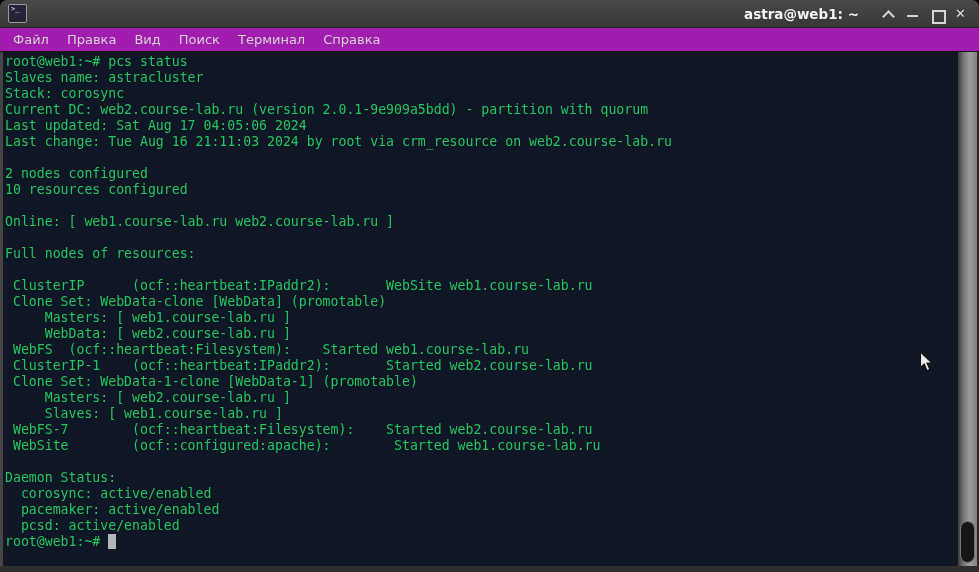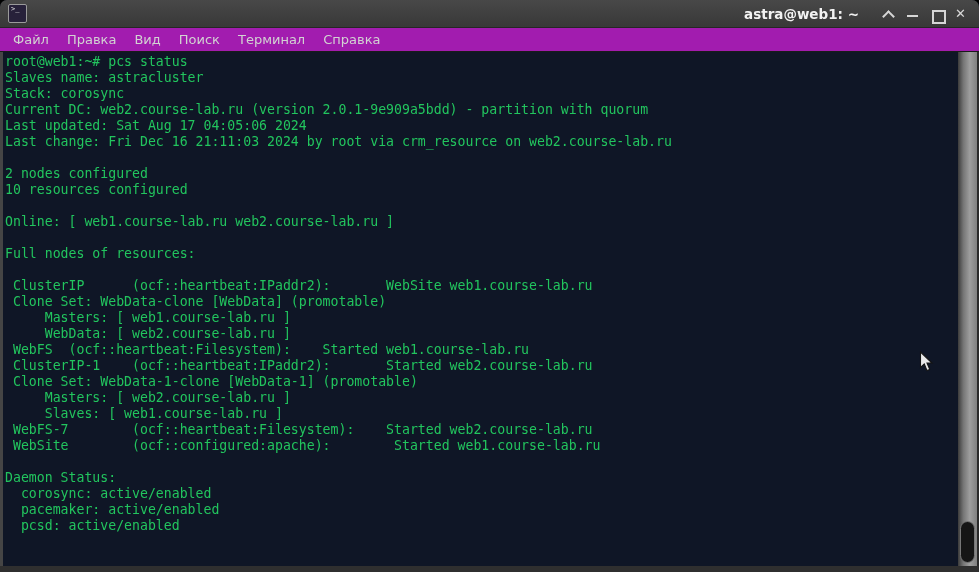"Last change: Fri Dec 16" div.line { text: Fri Dec -> Tue Aug }
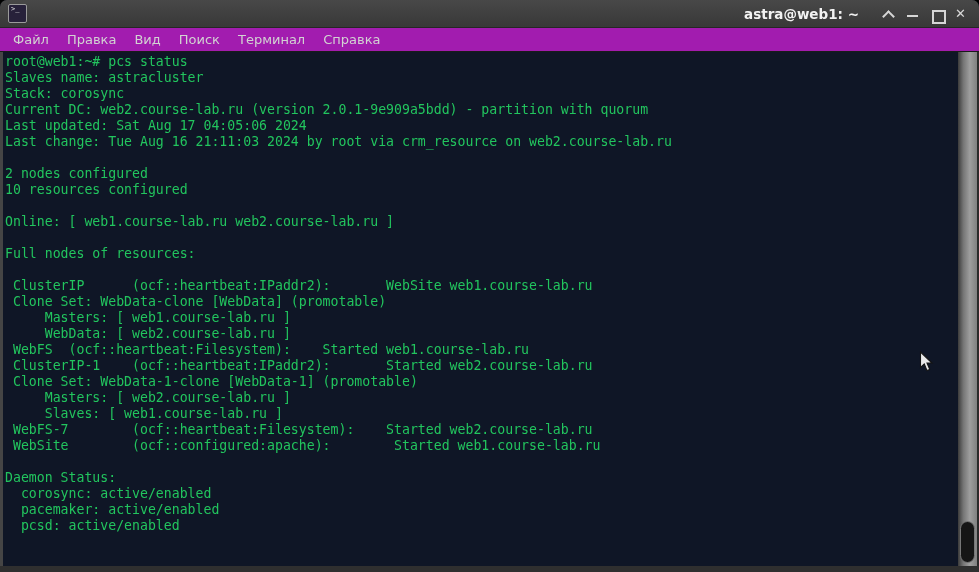"root@web1:~#" div.line { html: none -> <div><span>root@web1:~# </span><span></span></div> }
